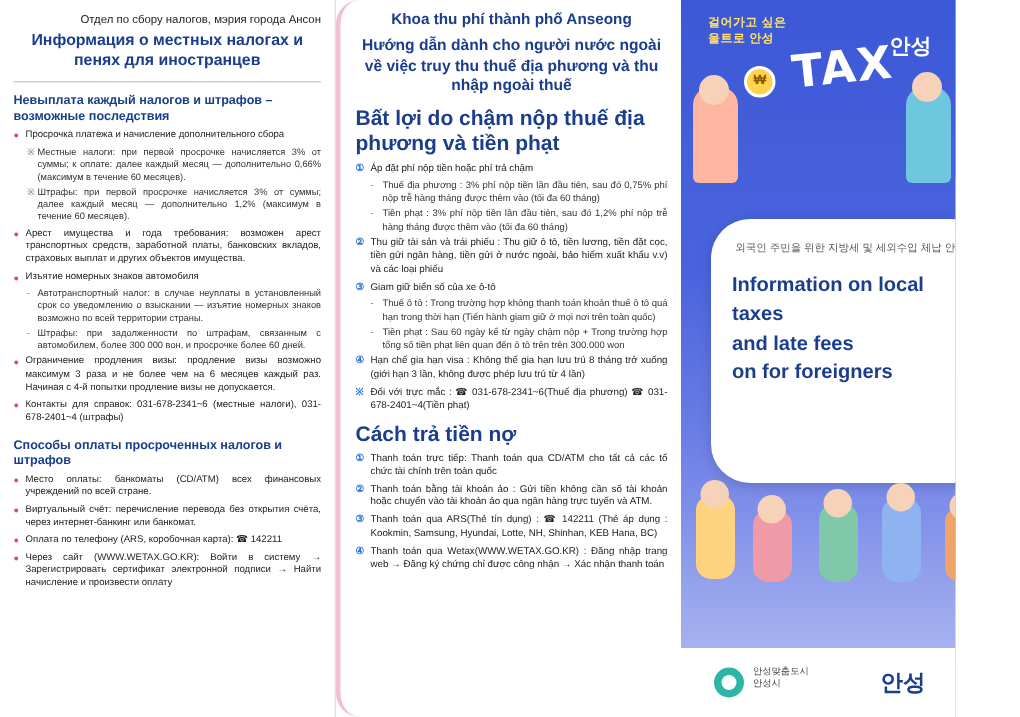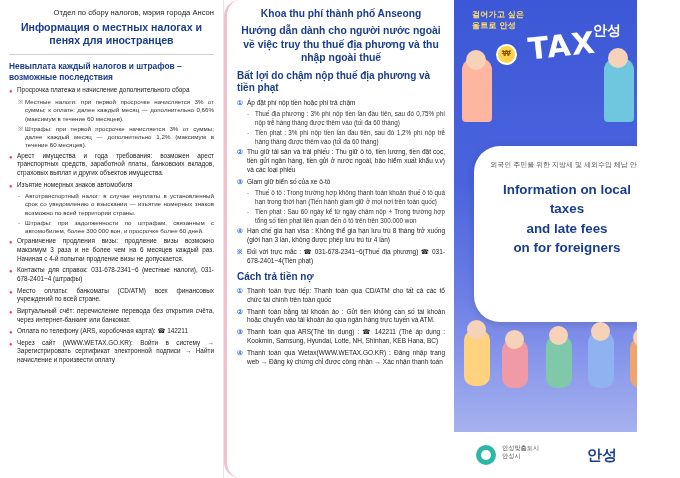"Bất lợi do chậm nộp" .vi-head { font-size: 10px -> 14px }
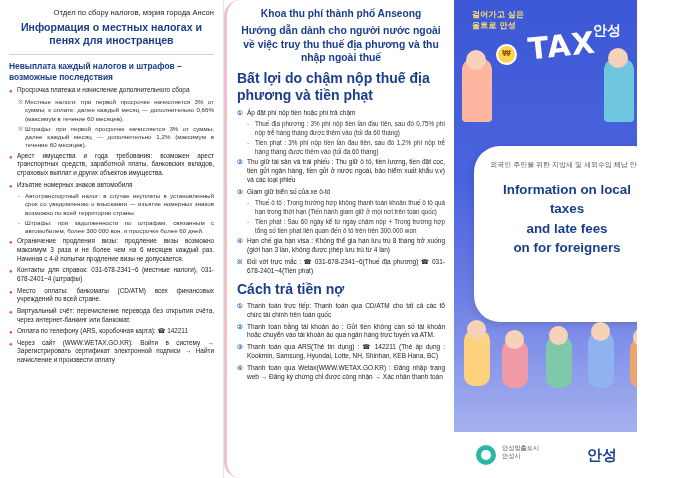"Information on local taxes" .card-title { text-align: center -> none }
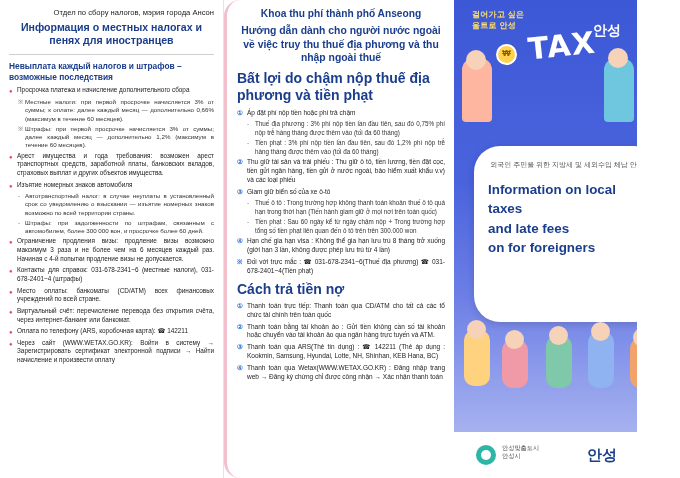"Способы оплаты просроченных налогов и" div.sec-head { html: none -> <div>Способы оплаты просроченных налогов и штрафов</div> }
